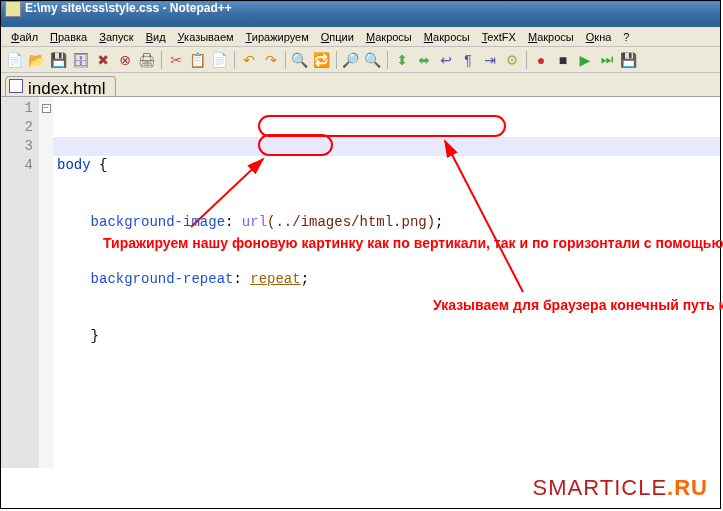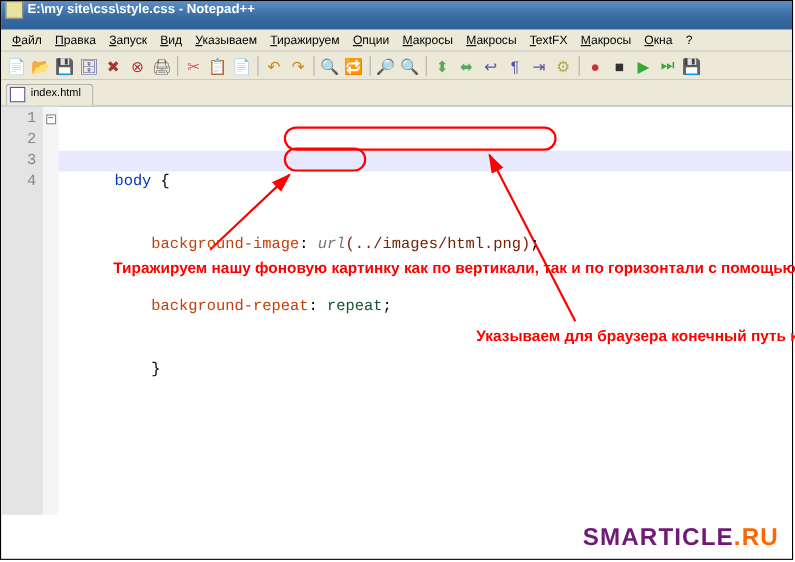"index.html" .tab { font-size: 10px -> 17px }
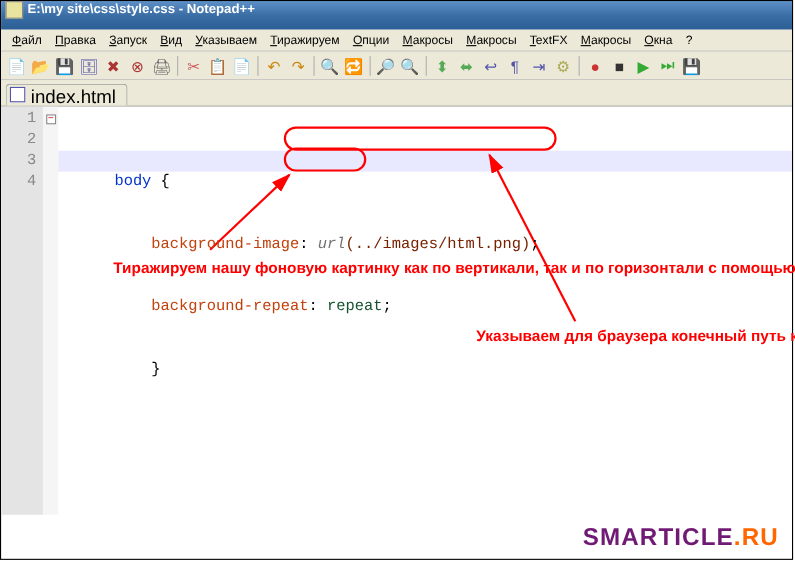"body {" .code .ln { margin-left: 47px -> none }
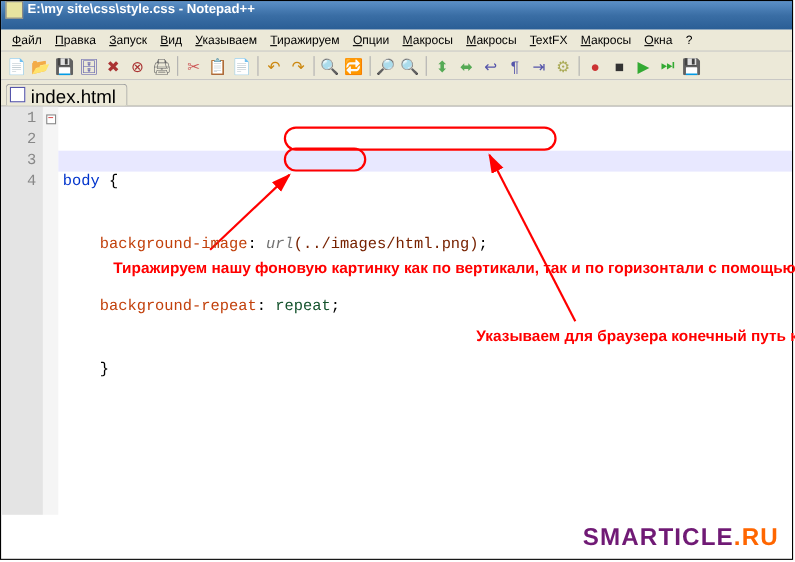"background-image" .tok-red { color: #c2410c -> #1d4ed8 }
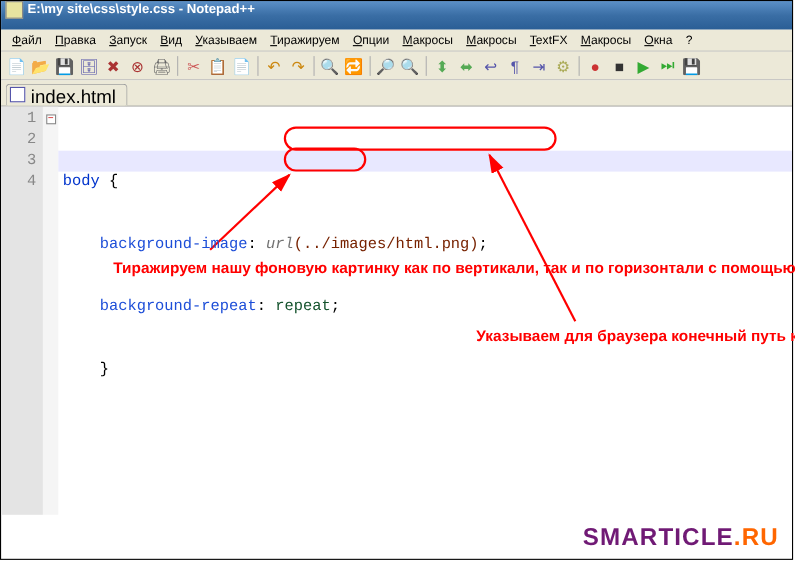"url" .tok-url { color: #737373 -> #8b5cf6; font-style: italic -> none }
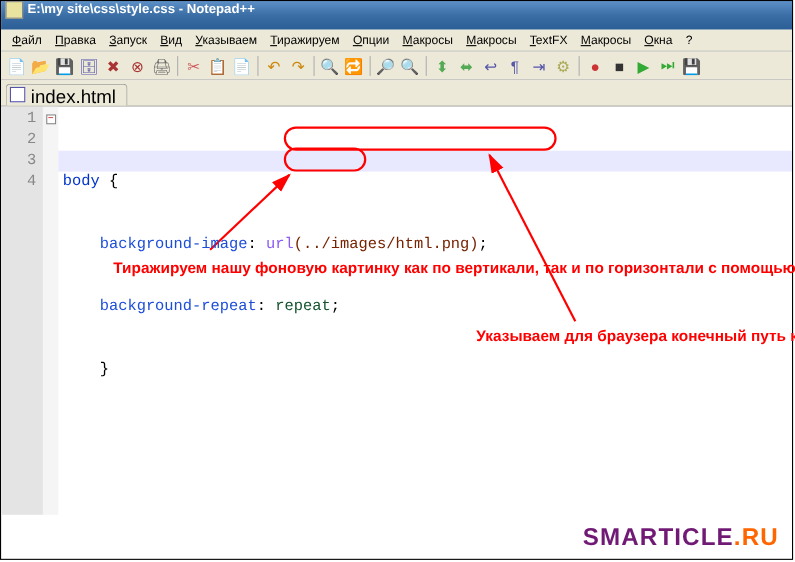"repeat" .tok-purple { color: #14532d -> #a16207; text-decoration: none -> underline }
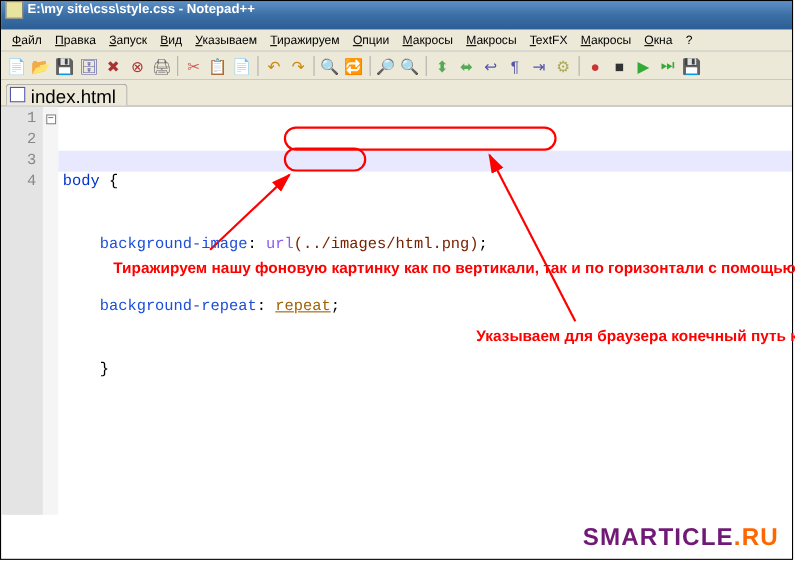"SMARTICLE" .footer .gray { color: #701a75 -> #b91c1c; font-weight: bold -> normal }
